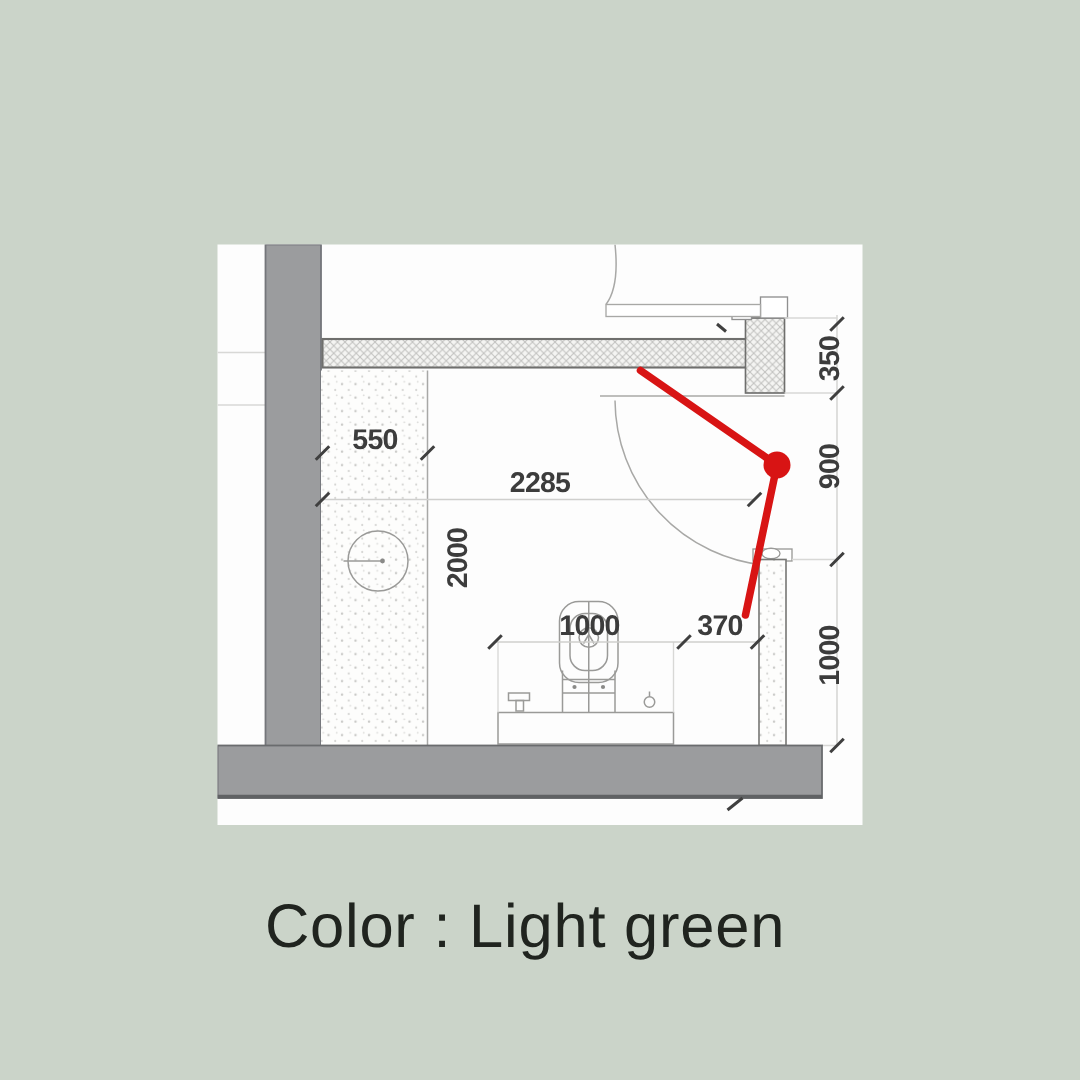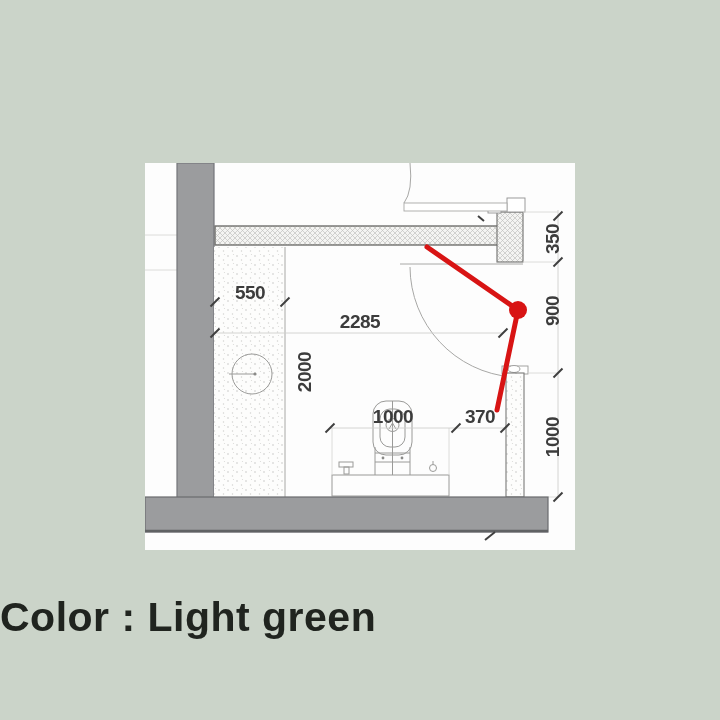"Color : Light green" .caption { font-weight: 700 -> 400; text-align: left -> center }
